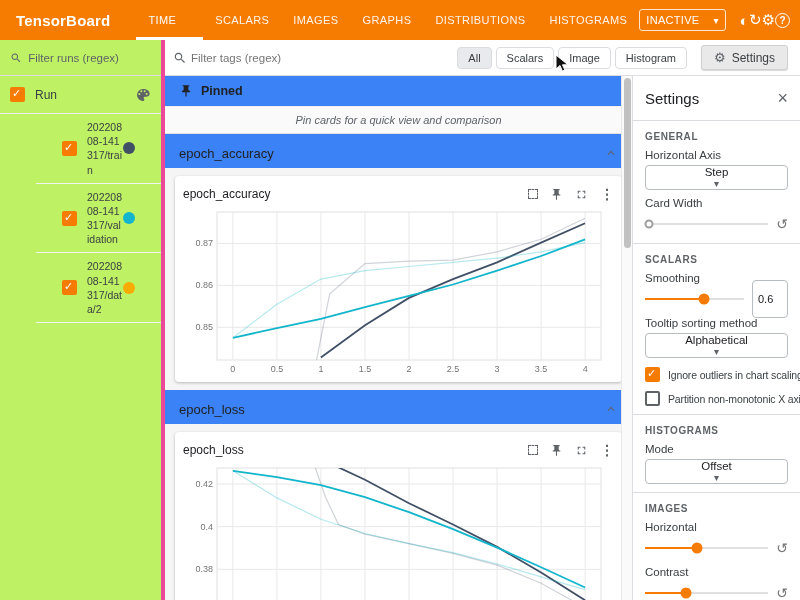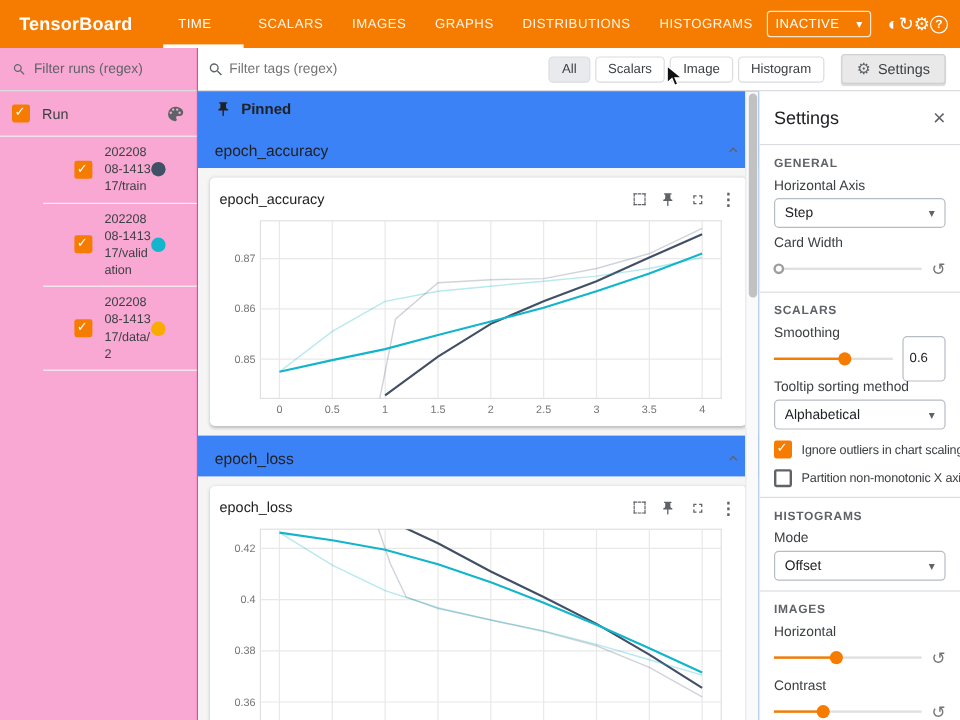"Filter runs (regex)" .runs { background: #f9a8d4 -> #bef264; border-right: 1px solid #ec4899 -> 4px solid #ec4899 }
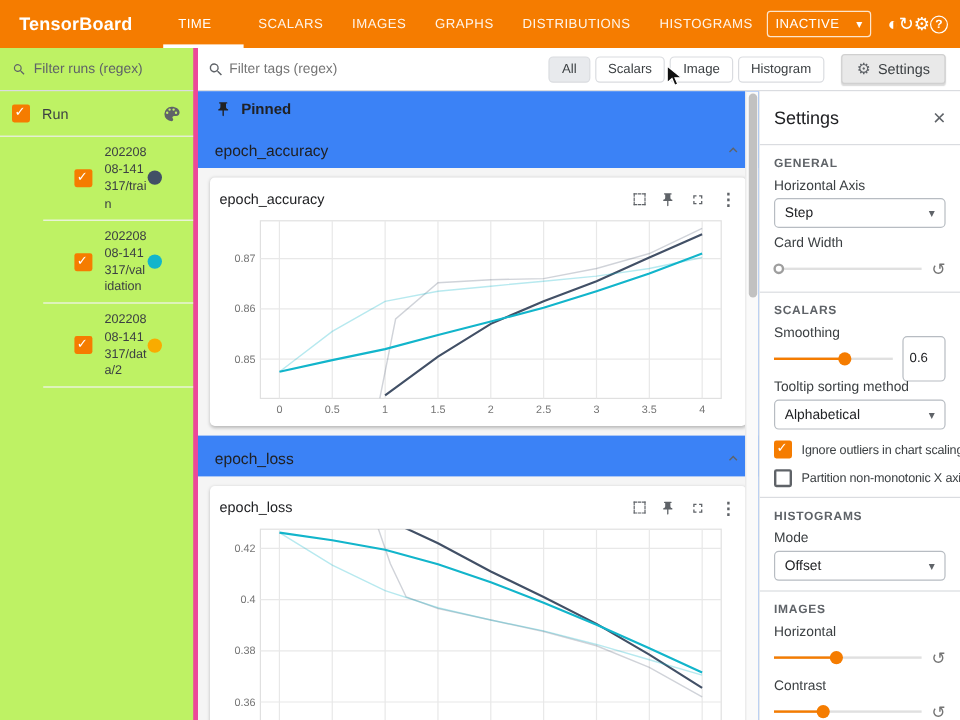"Pin cards for a quick" div.hint { html: none -> <div>Pin cards for a quick view and comparison</div> }
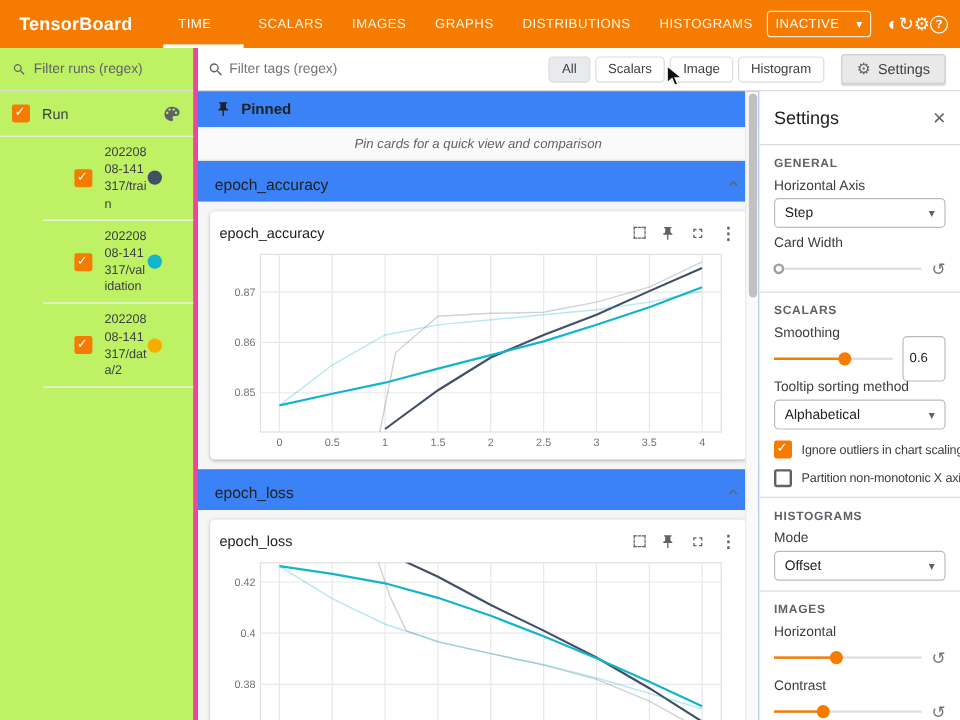"Step" .select { flex-direction: none -> column }
